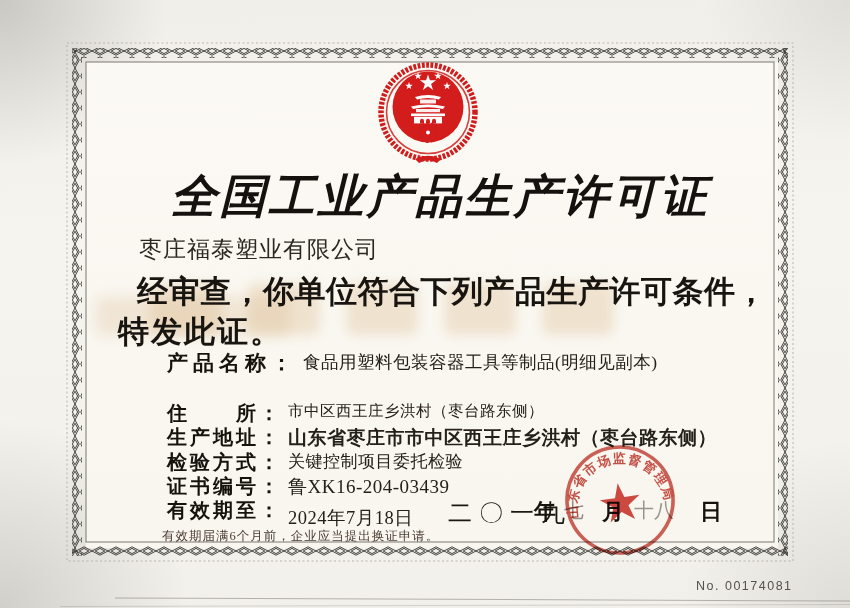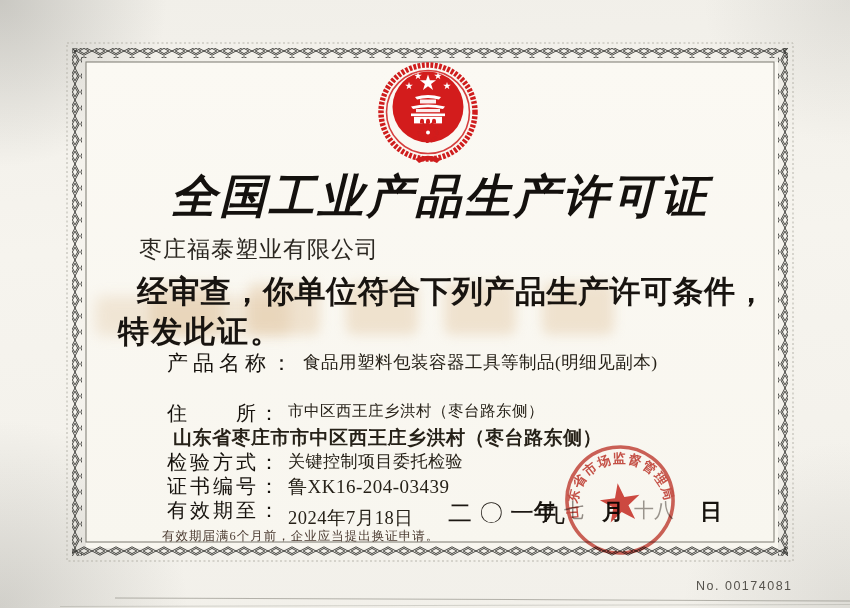"产品名称：" .lbl { font-weight: normal -> bold }
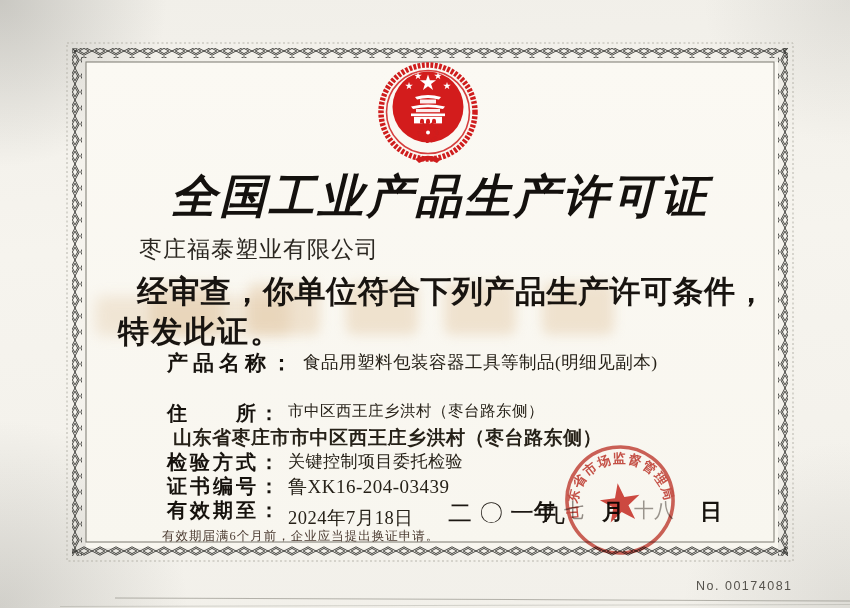"生产地址：" span.lbl { html: none -> <span>生产地址：</span> }
